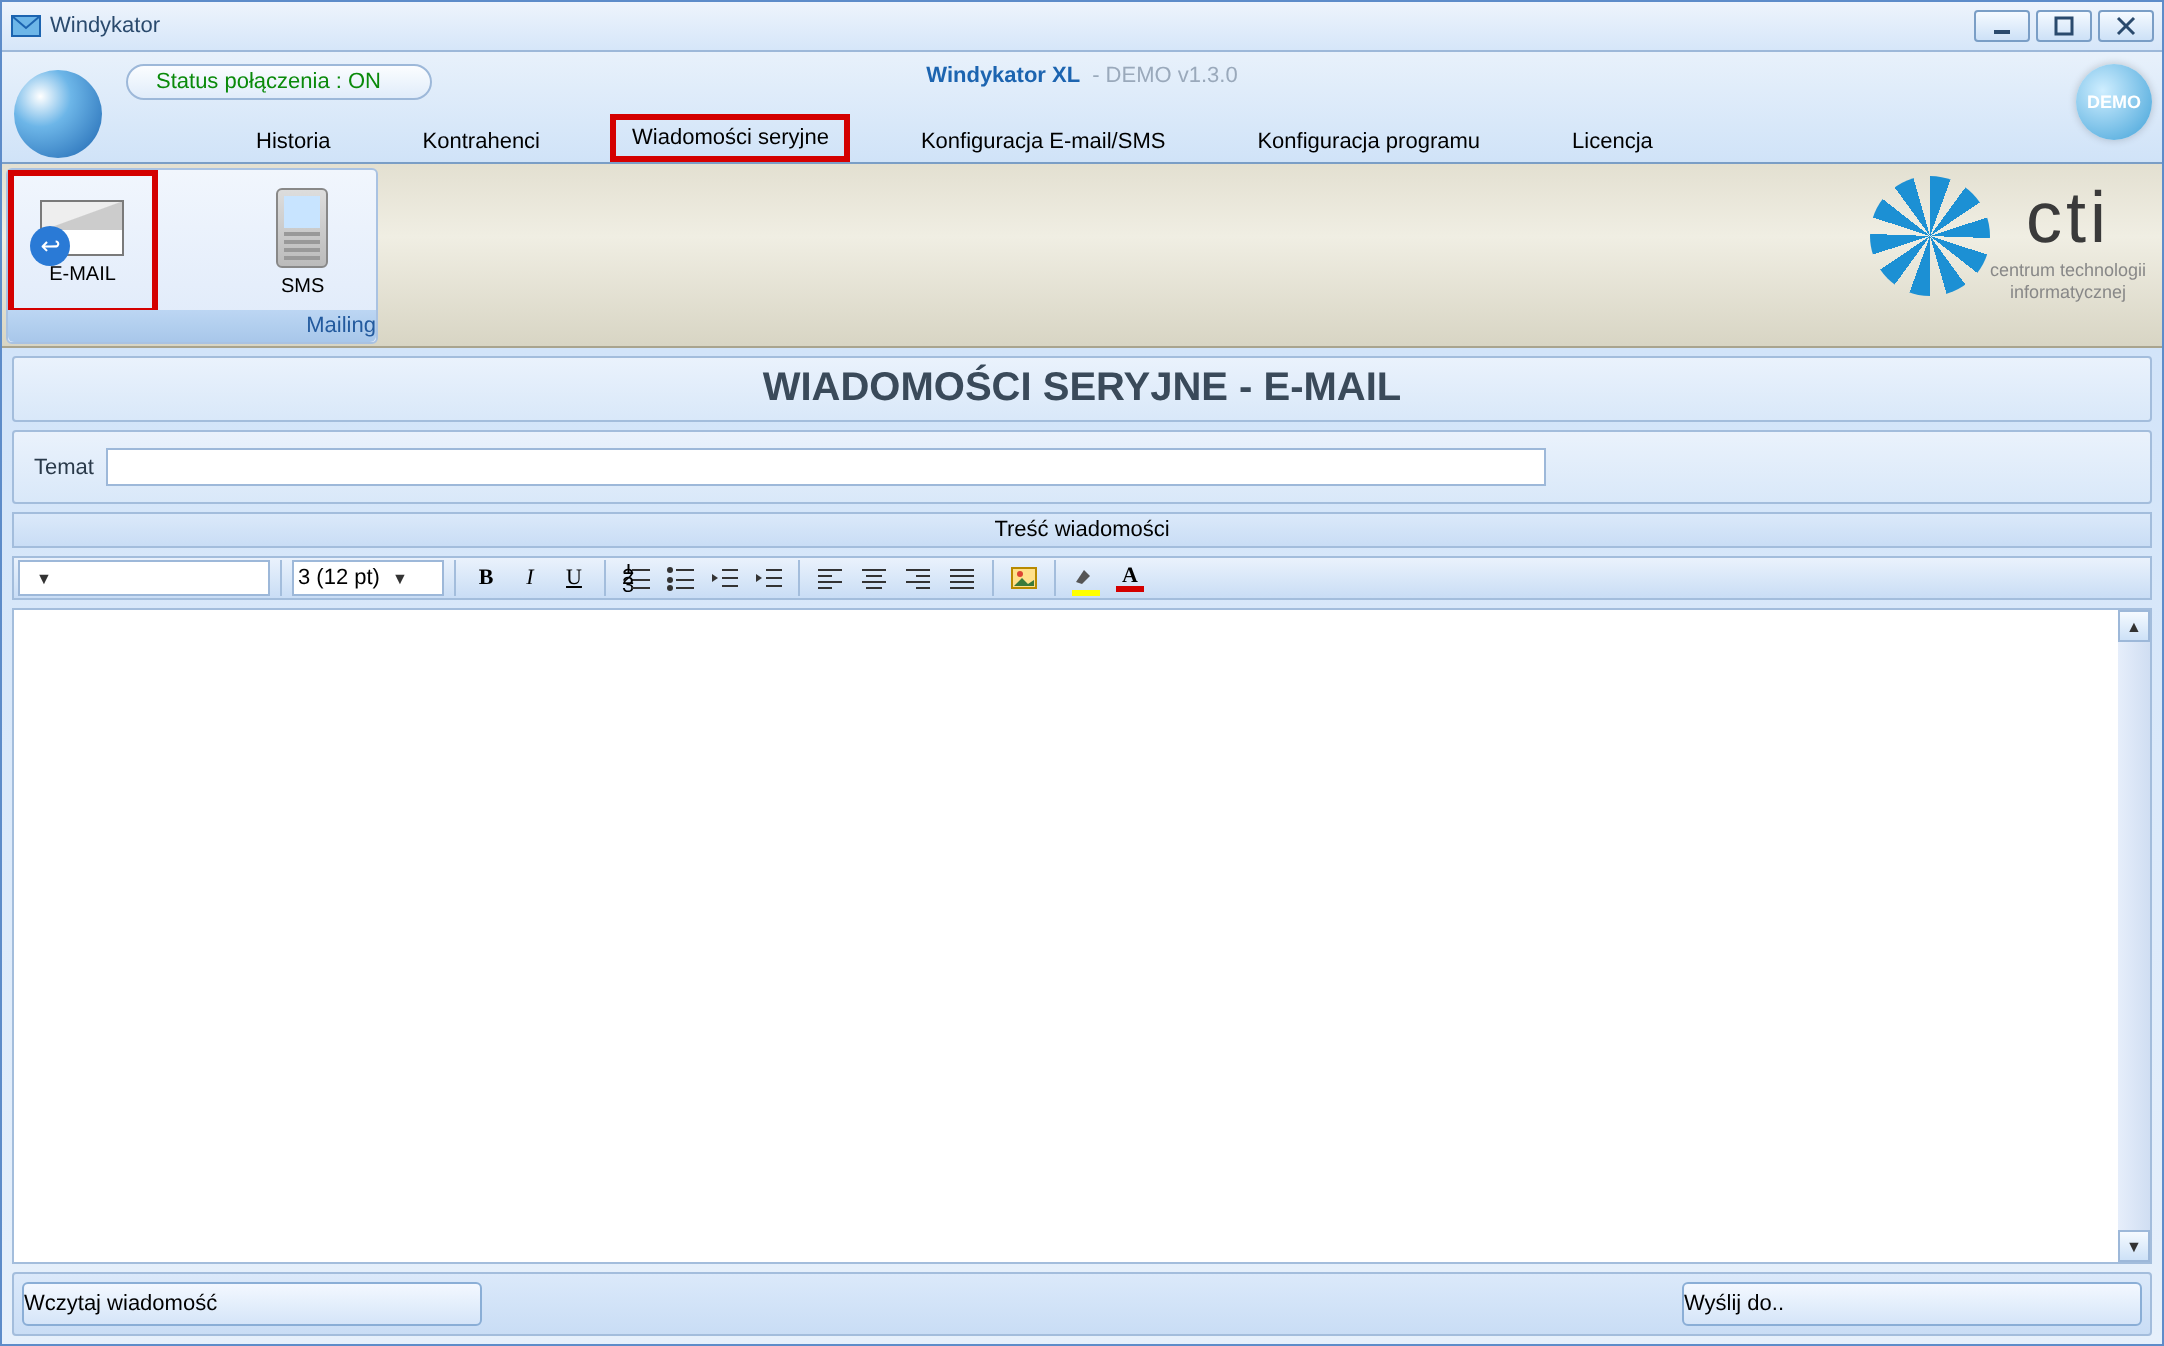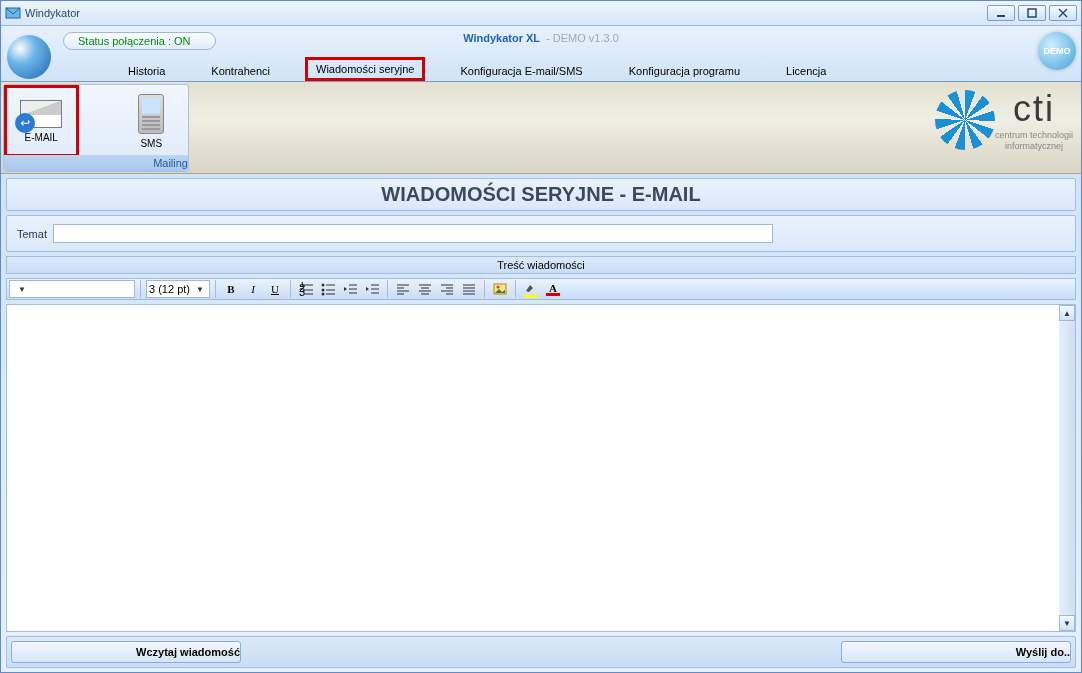"cti" .brand { align-items: center -> flex-start }
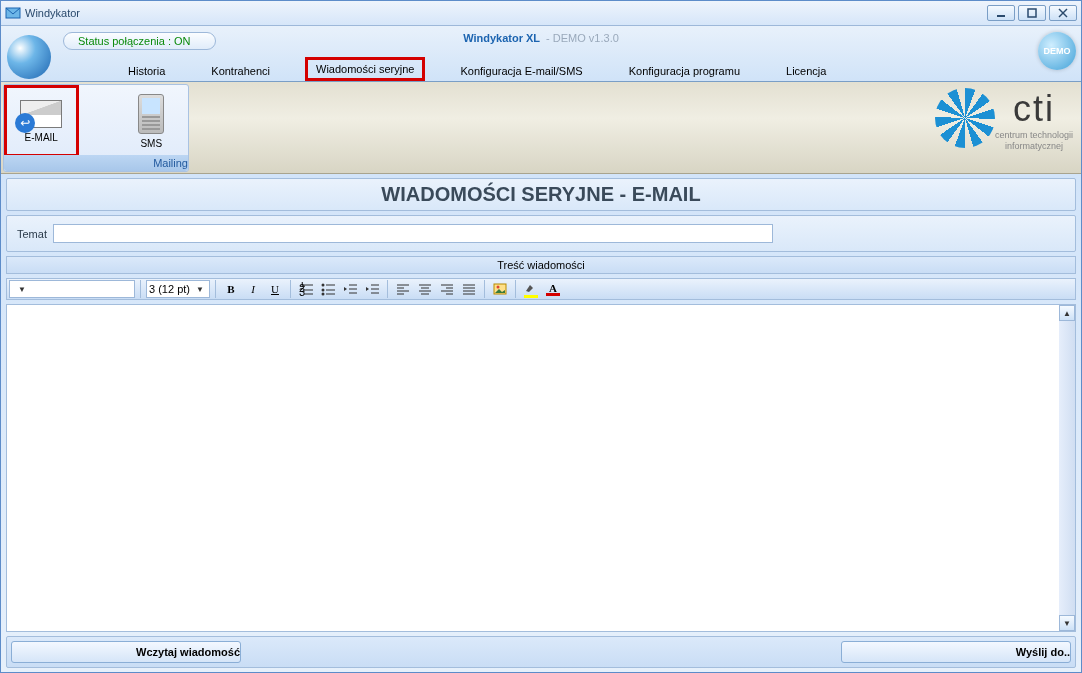"3 (12 pt)" .toolbar .size-combo { width: 64px -> 76px }
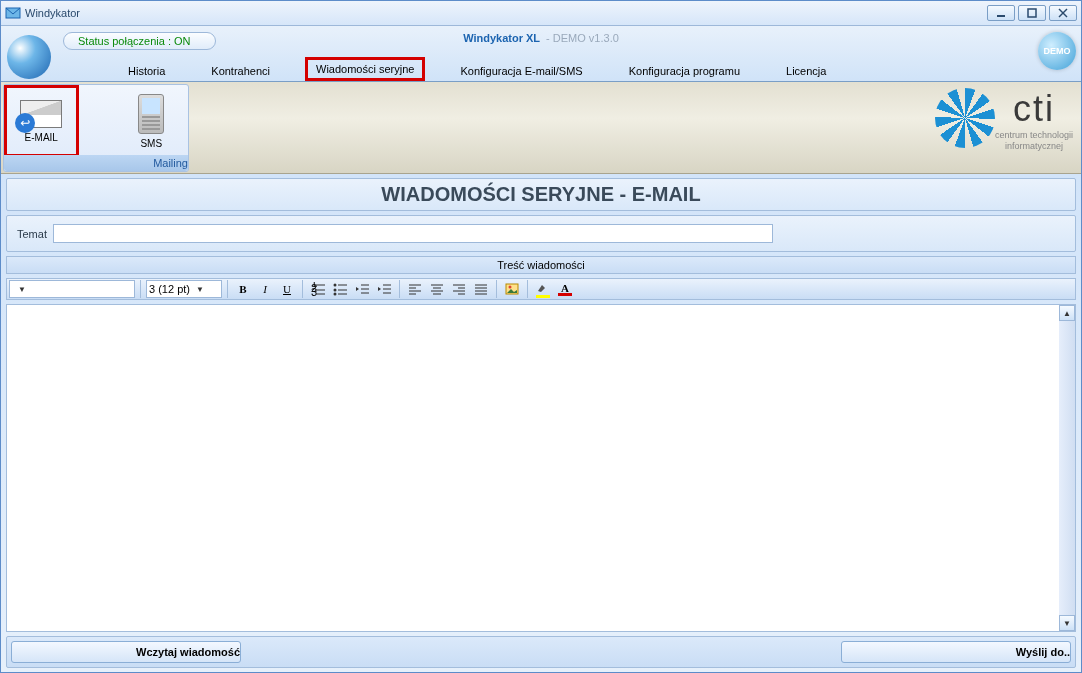"Wczytaj wiadomość" .big-btn { font-weight: bold -> none; text-align: right -> left }
